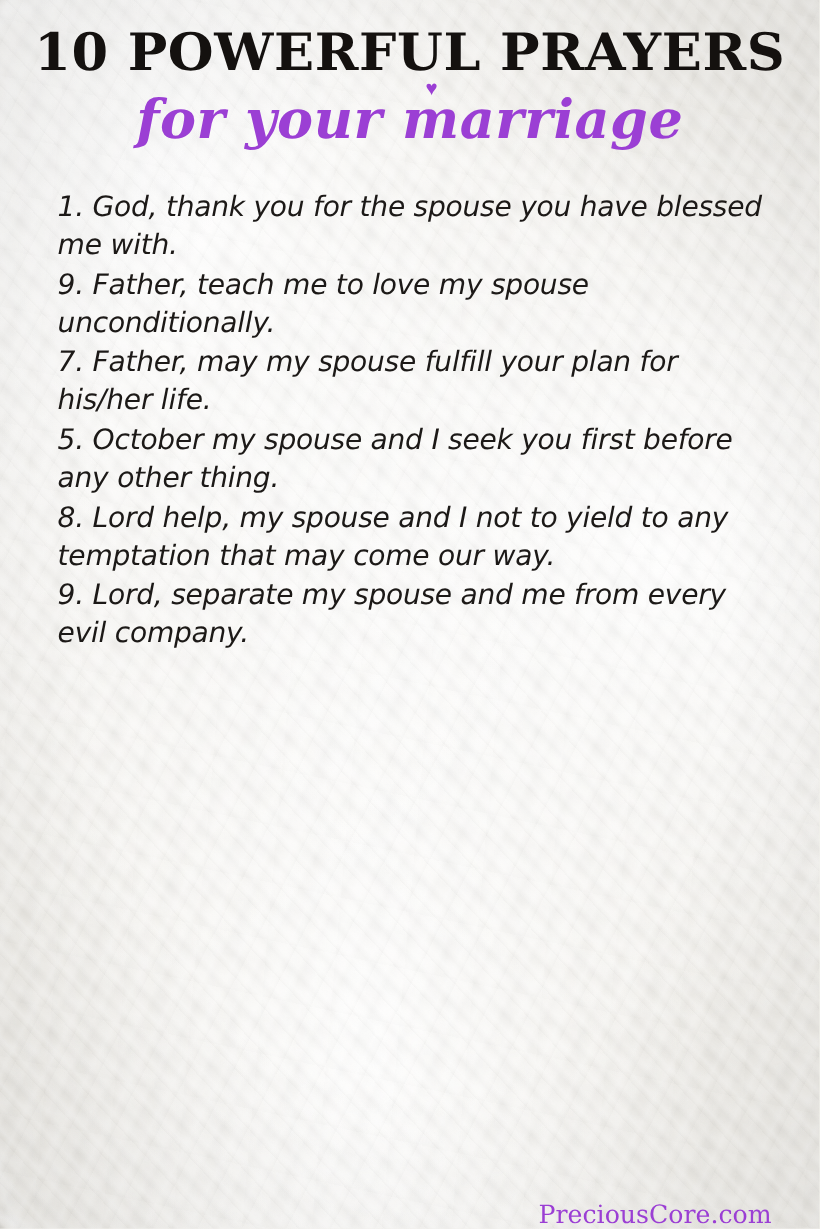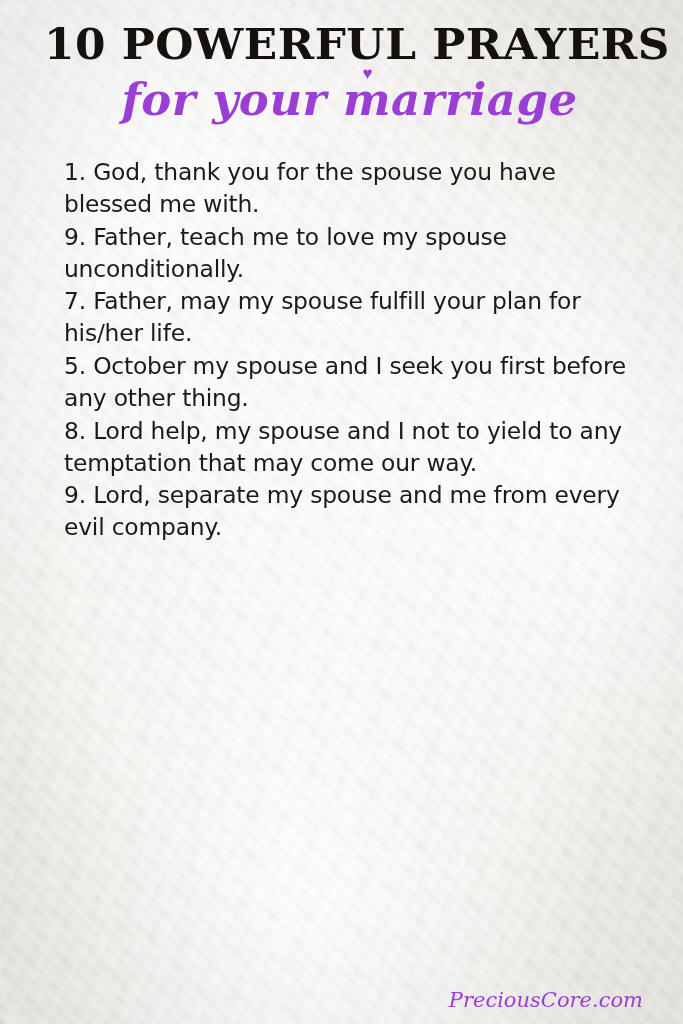"10 POWERFUL PRAYERS" .content { margin-left: 16px -> none }
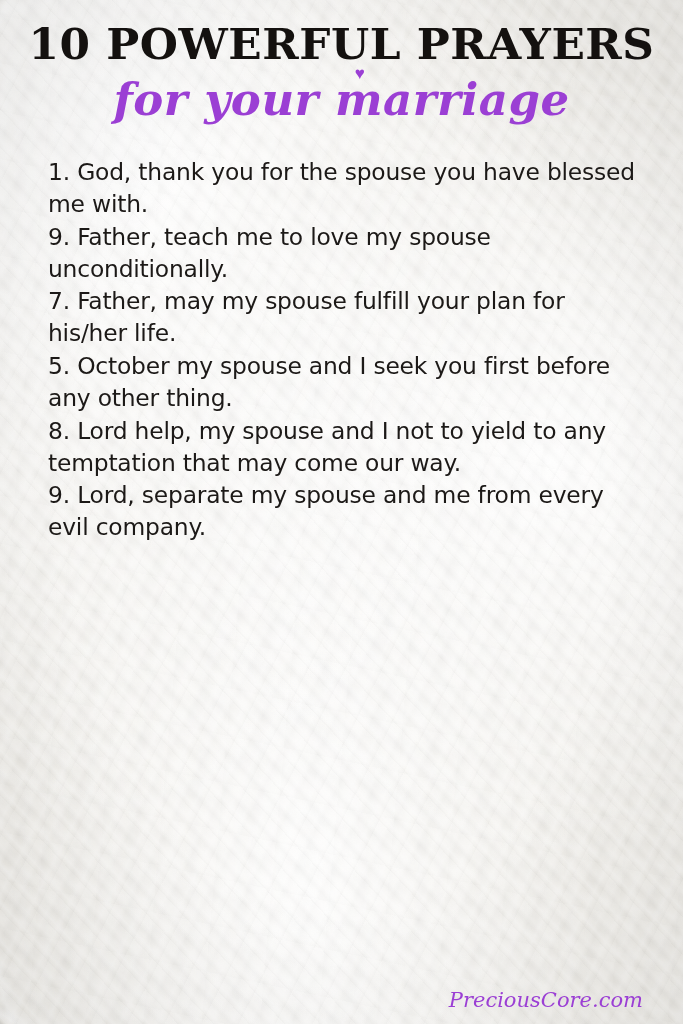"1. God, thank you for" .prayer-item { font-style: none -> italic }
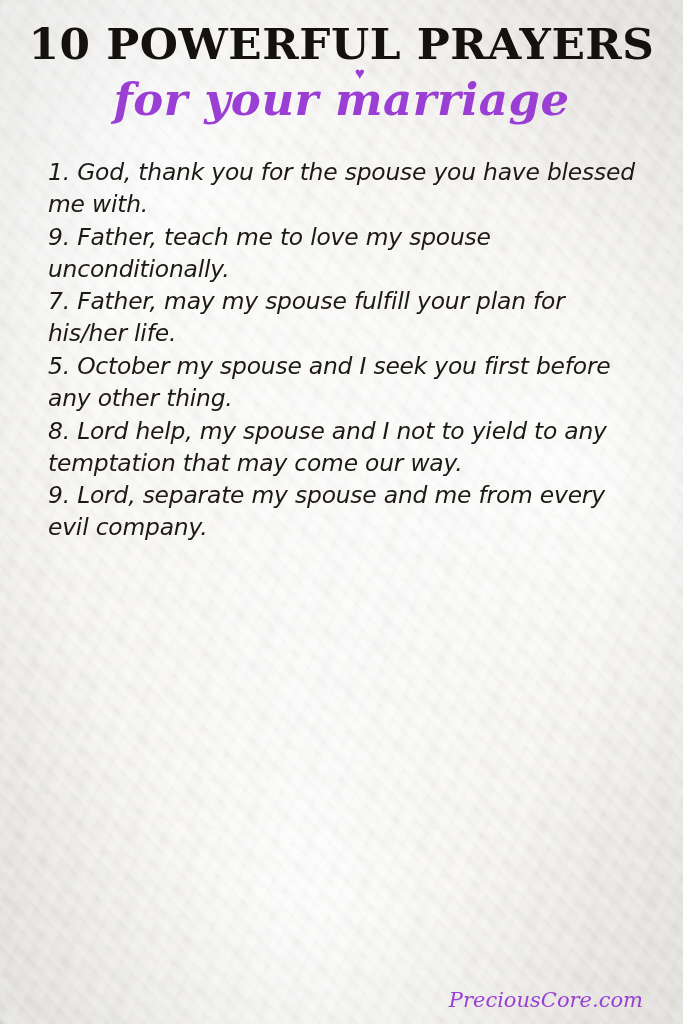"PreciousCore.com" .credit { bottom: 12px -> 0; font-style: italic -> none }
